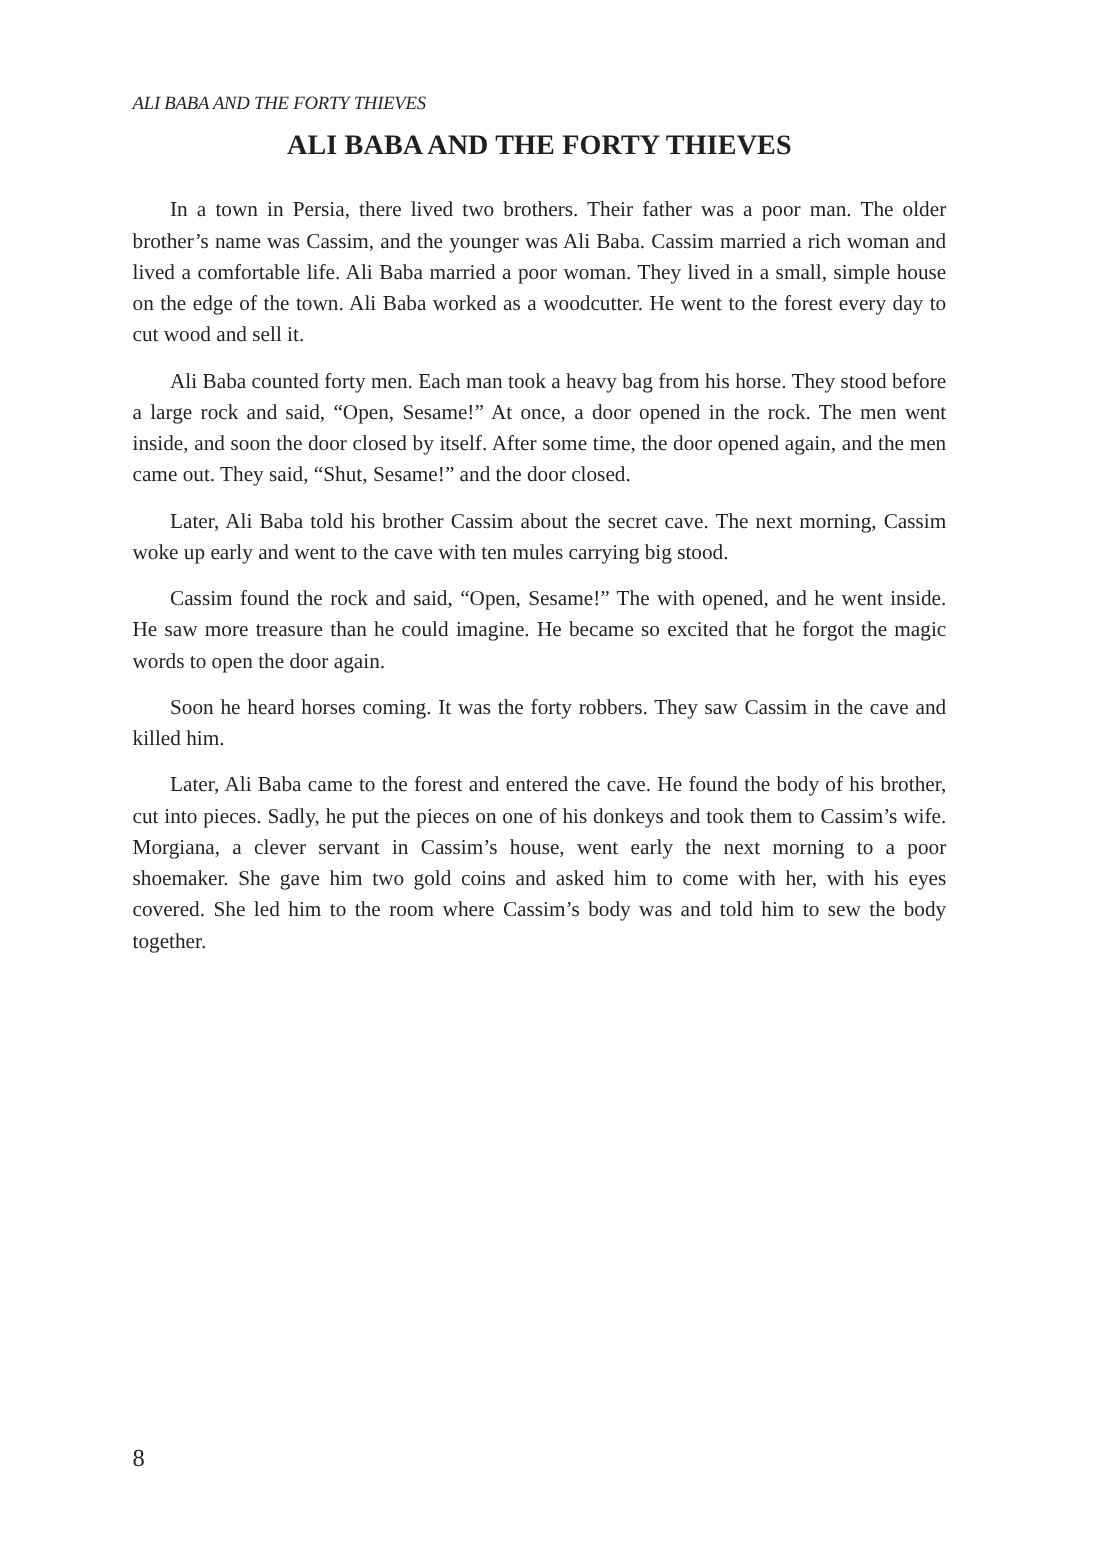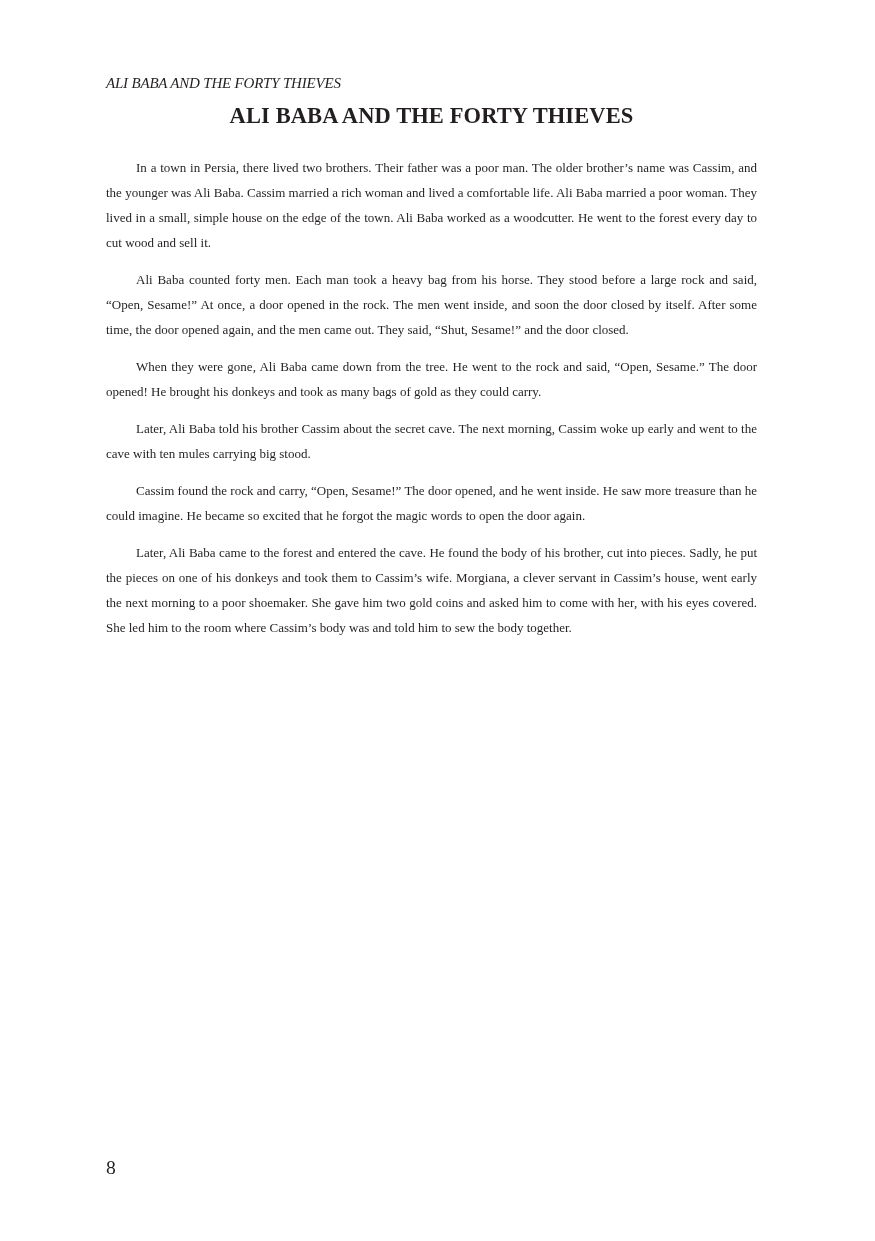"In a town in Persia," .para { font-size: 13px -> 17px }
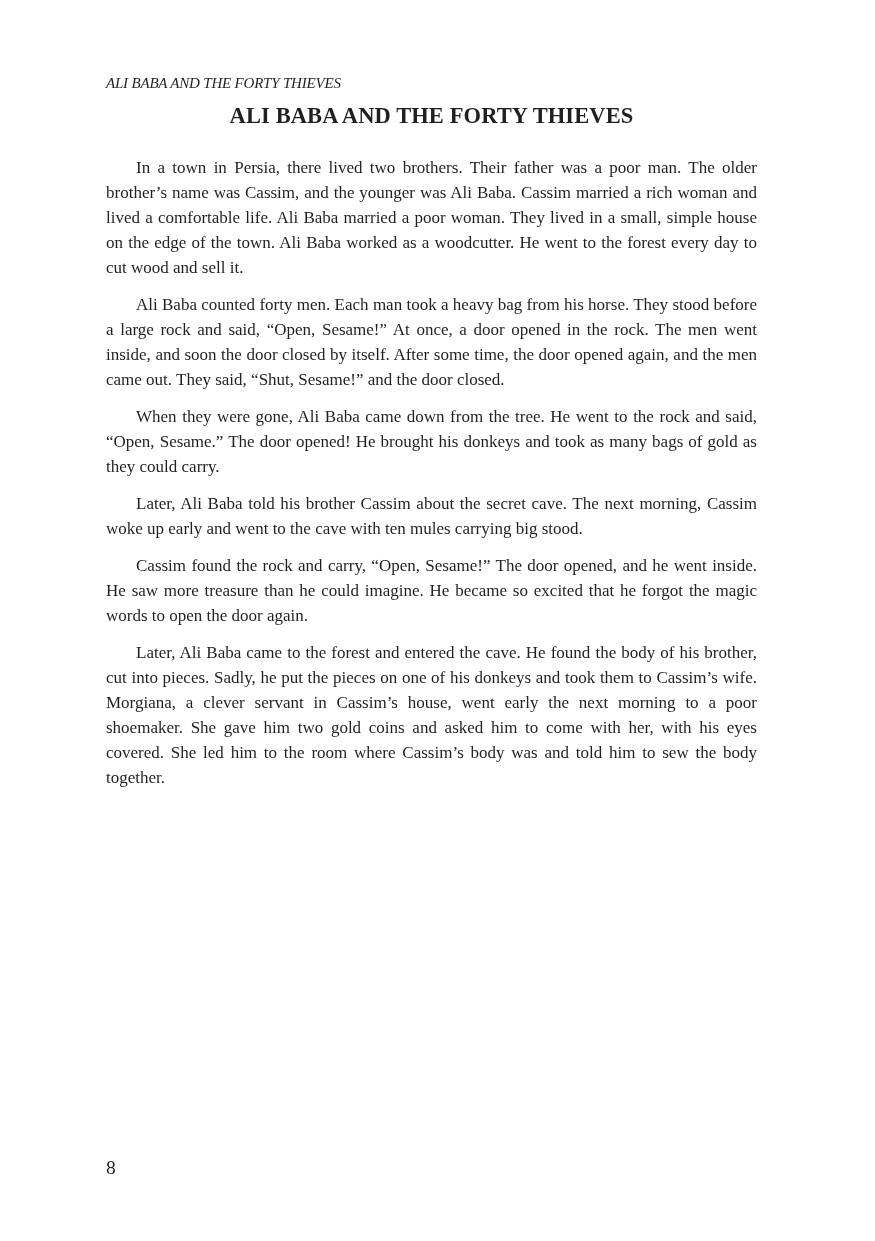"When they were gone, Ali" p.para { html: <p>When they were gone, Ali Baba came down from the tree. He went to the rock and said, “Open, Sesame.” The door opened! He brought his donkeys and took as many bags of gold as they could carry.</p> -> none }
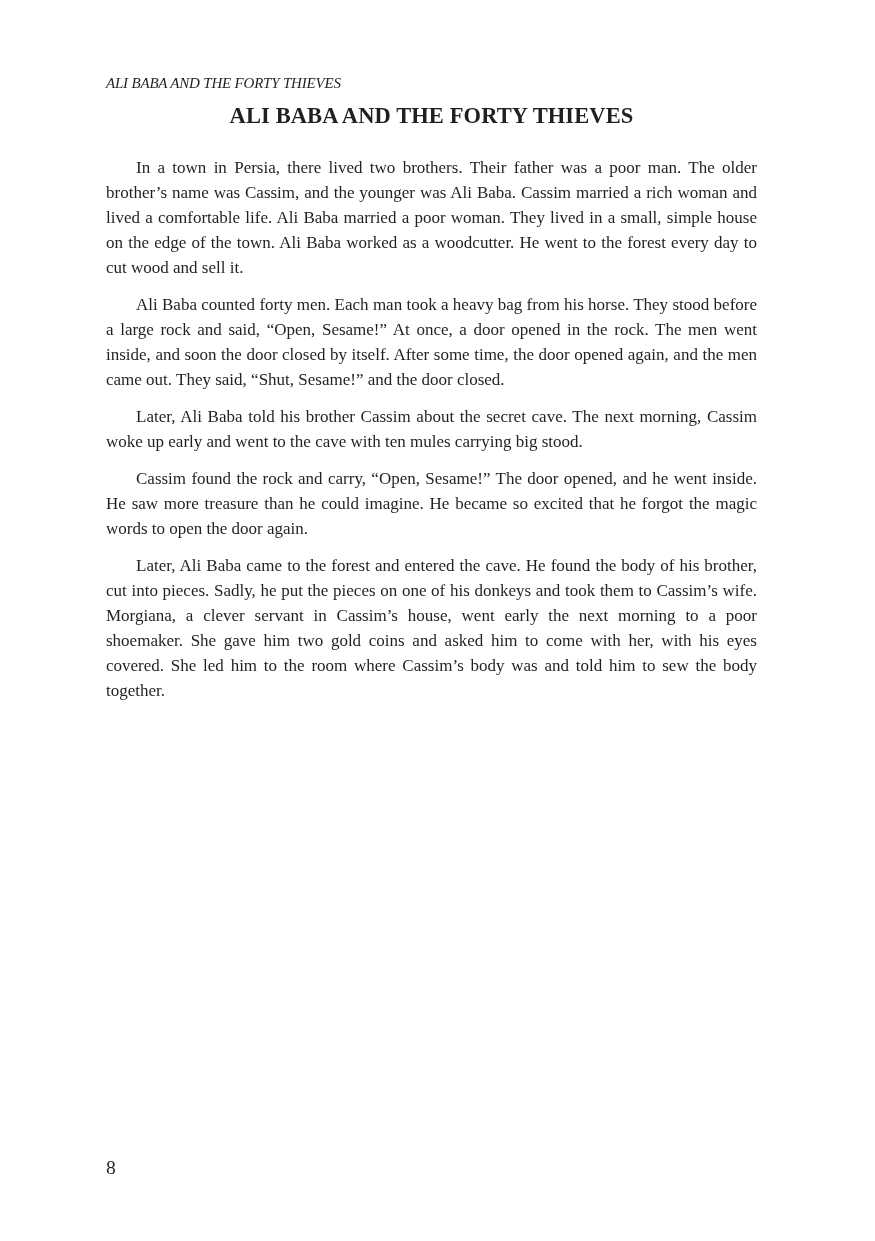"Cassim found the rock and" p.para { text: carry, “Open, Sesame!” The door -> said, “Open, Sesame!” The with }
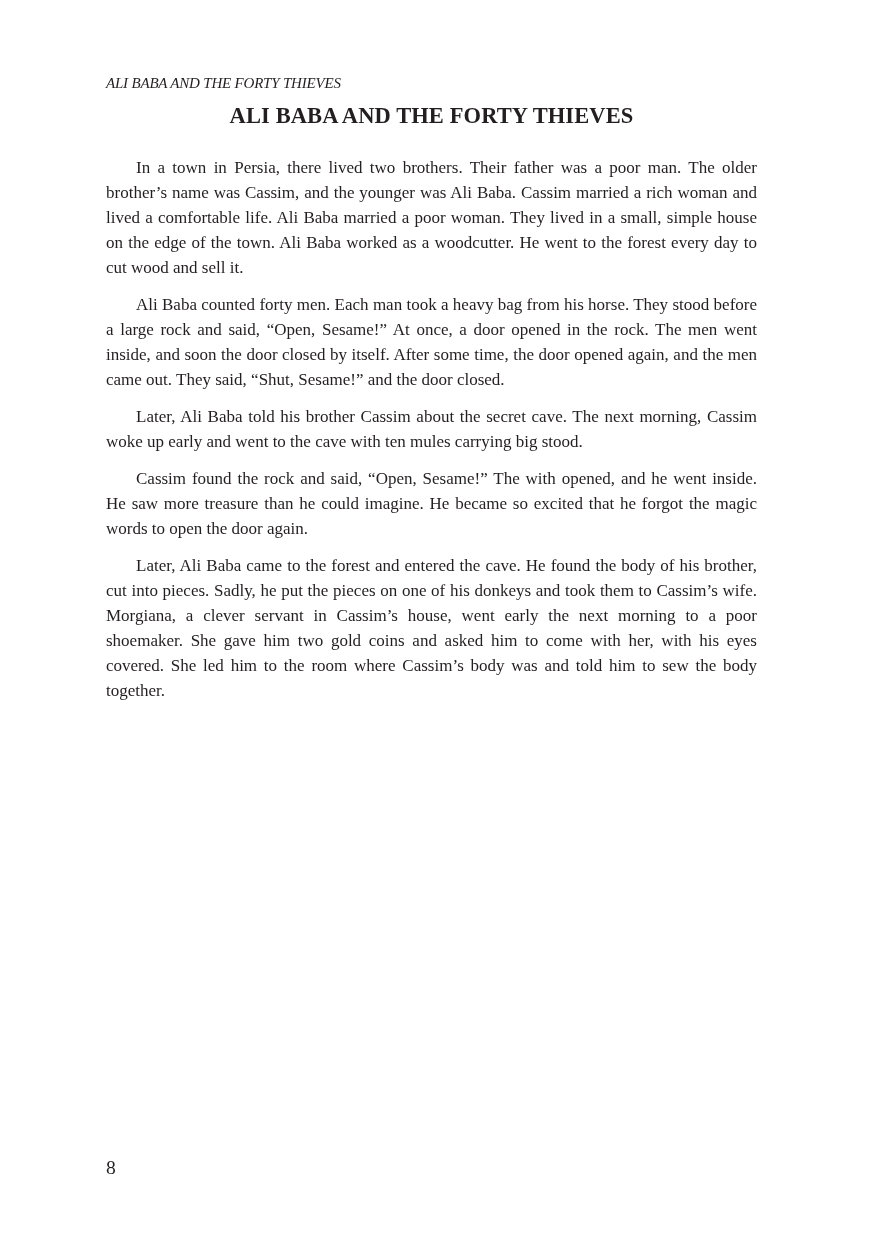"Soon he heard horses coming." p.para { html: none -> <p>Soon he heard horses coming. It was the forty robbers. They saw Cassim in the cave and killed him.</p> }
